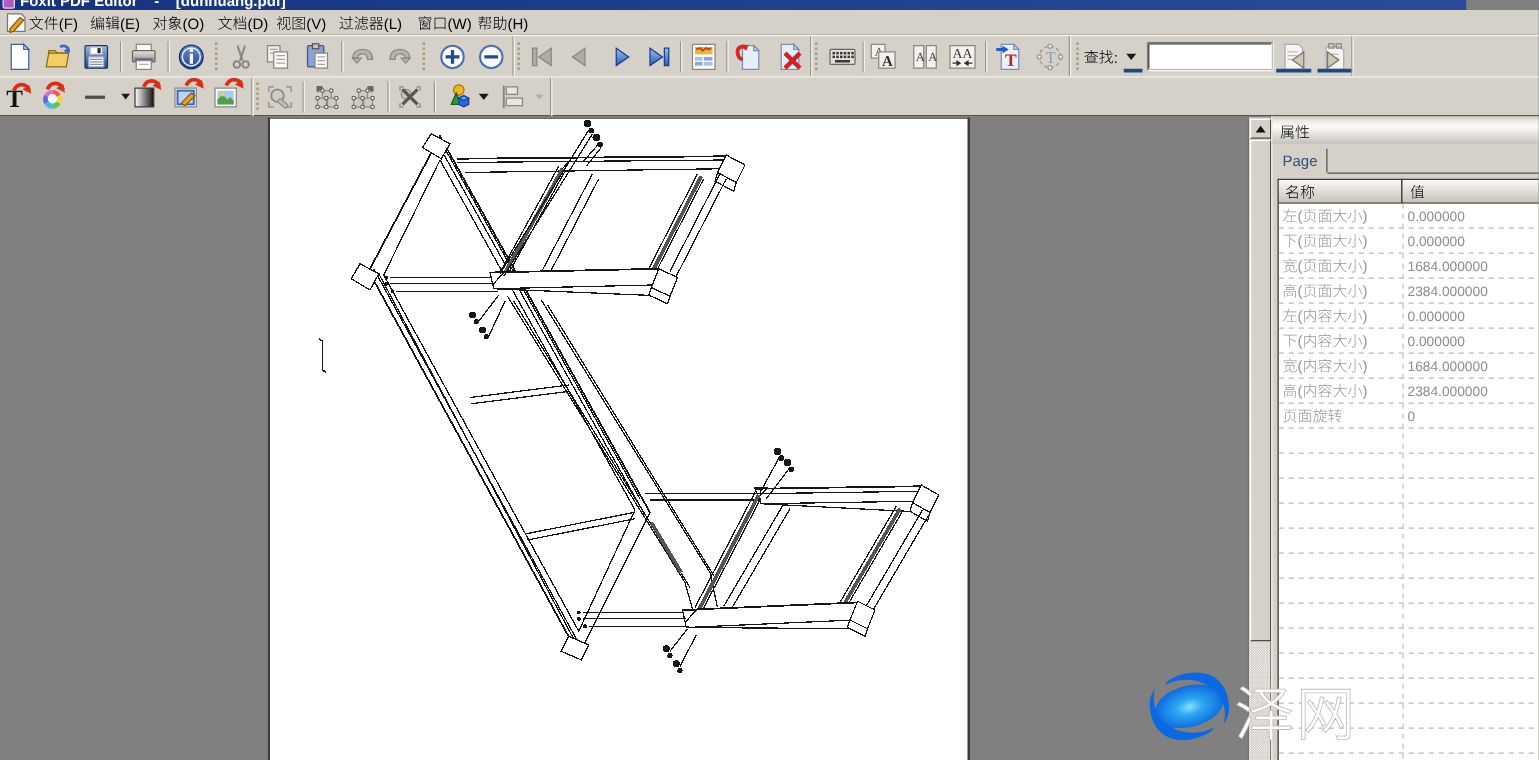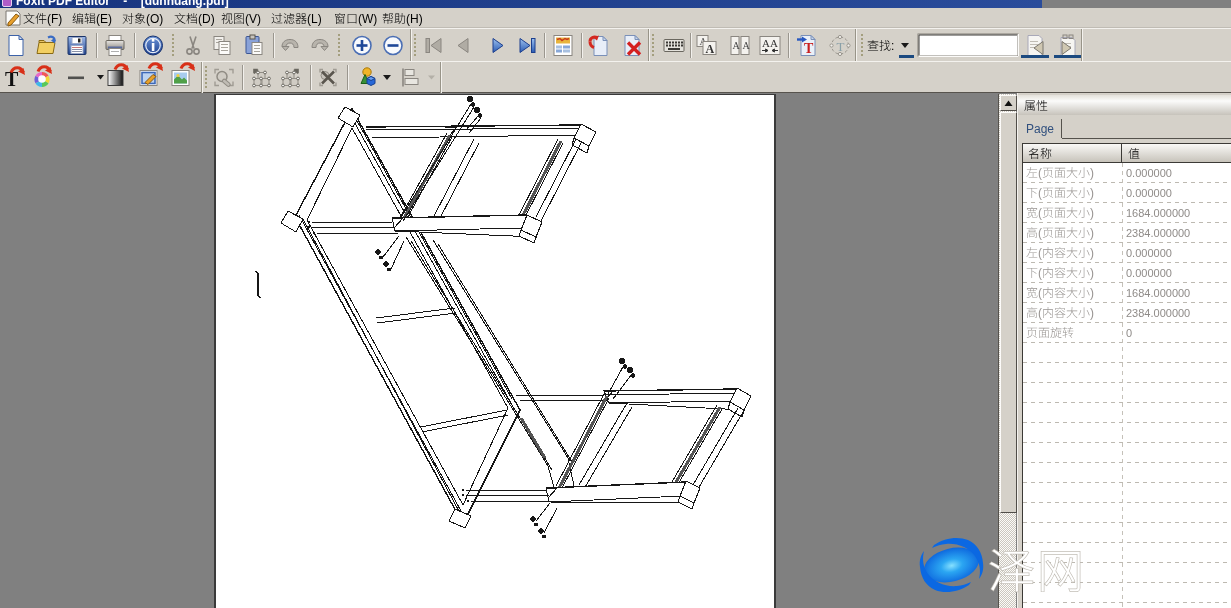"Foxit PDF Editor - [dunhuang.pdf]" div.abs { width: 1042px -> 1173px }
